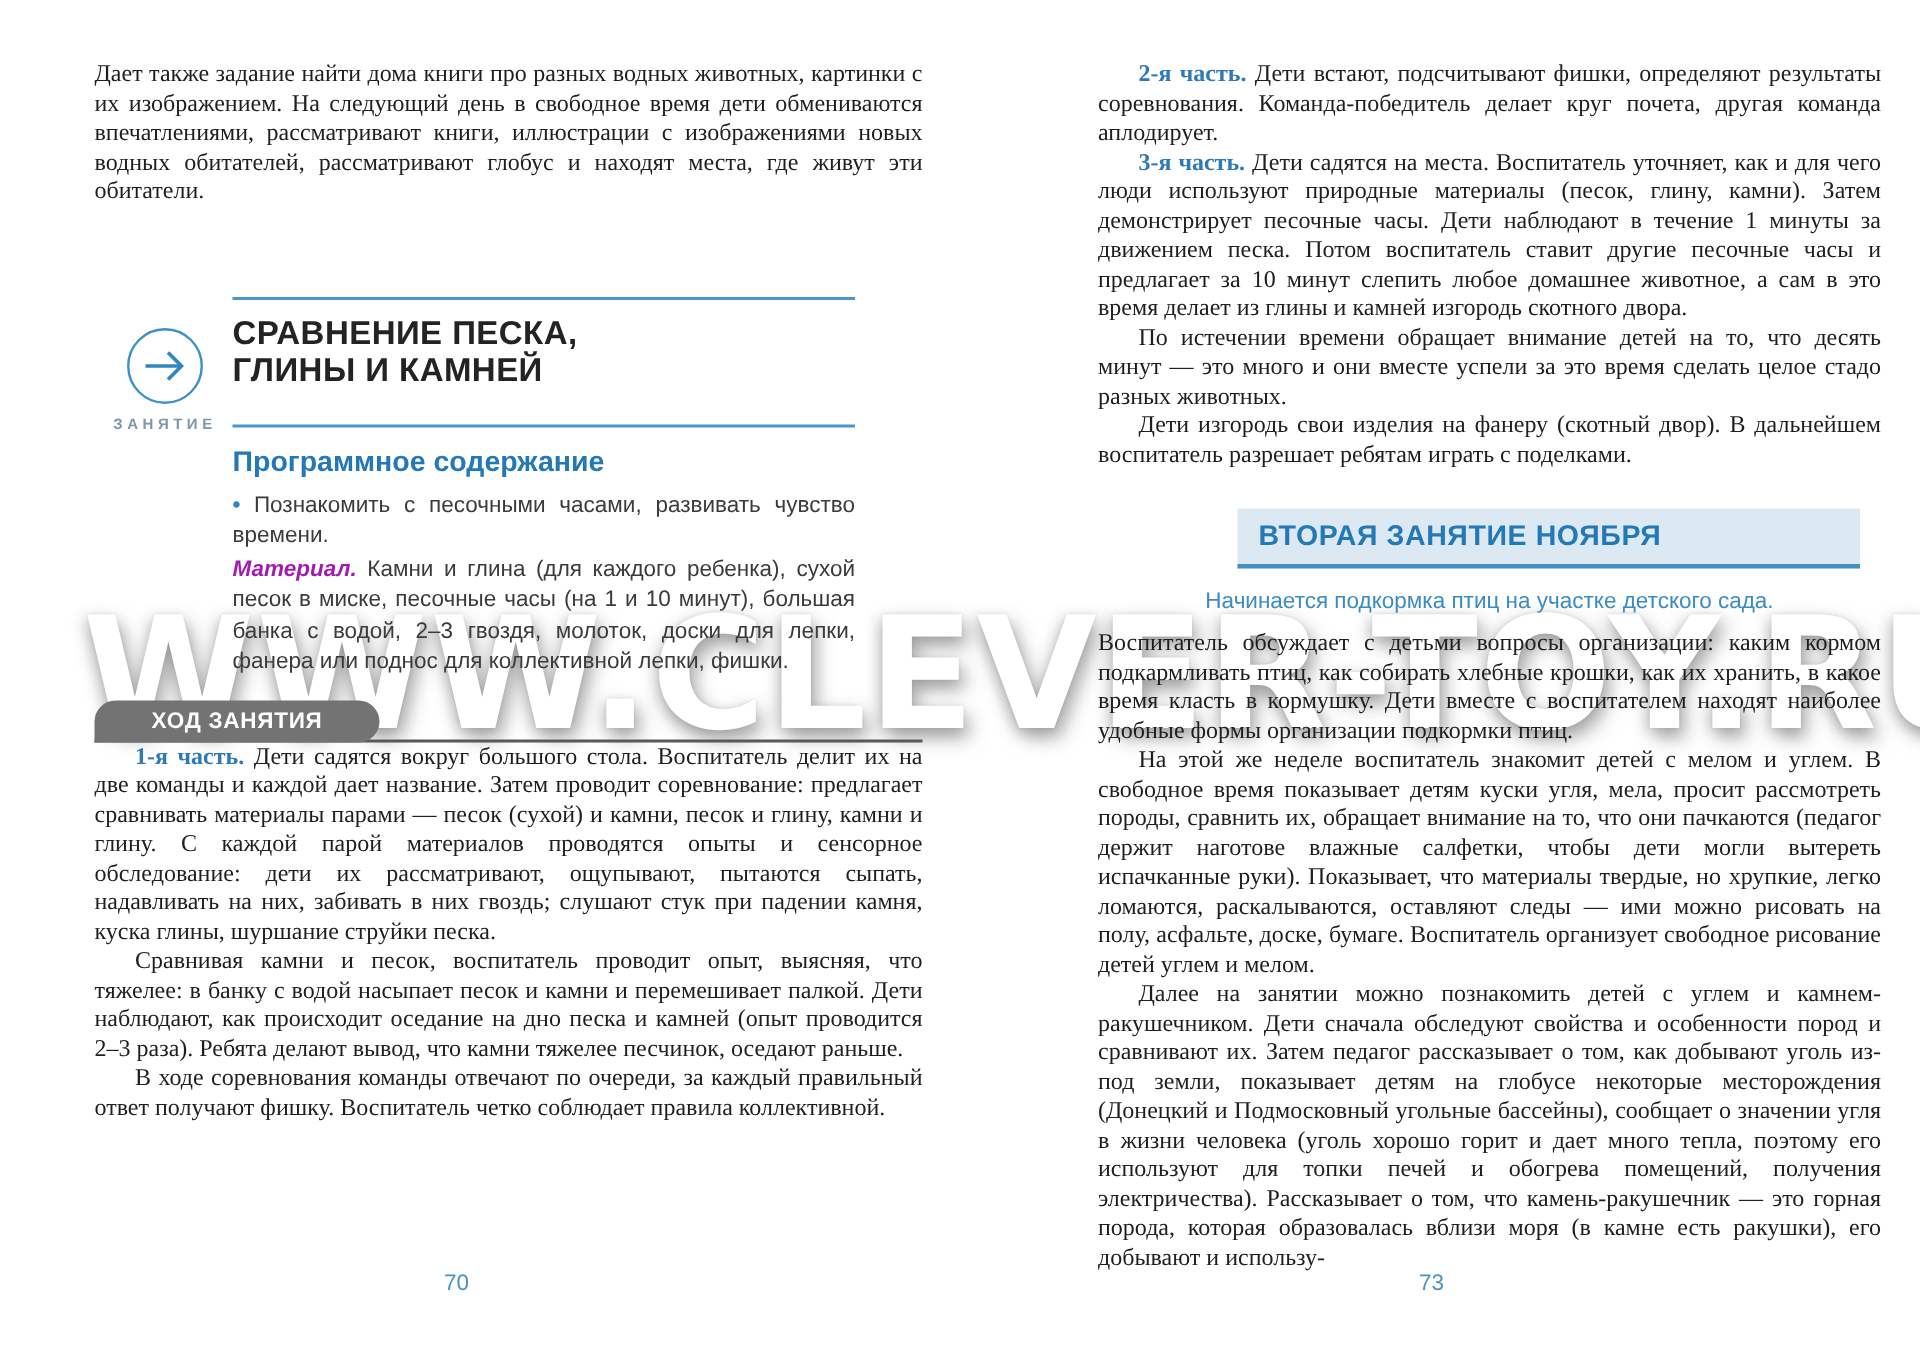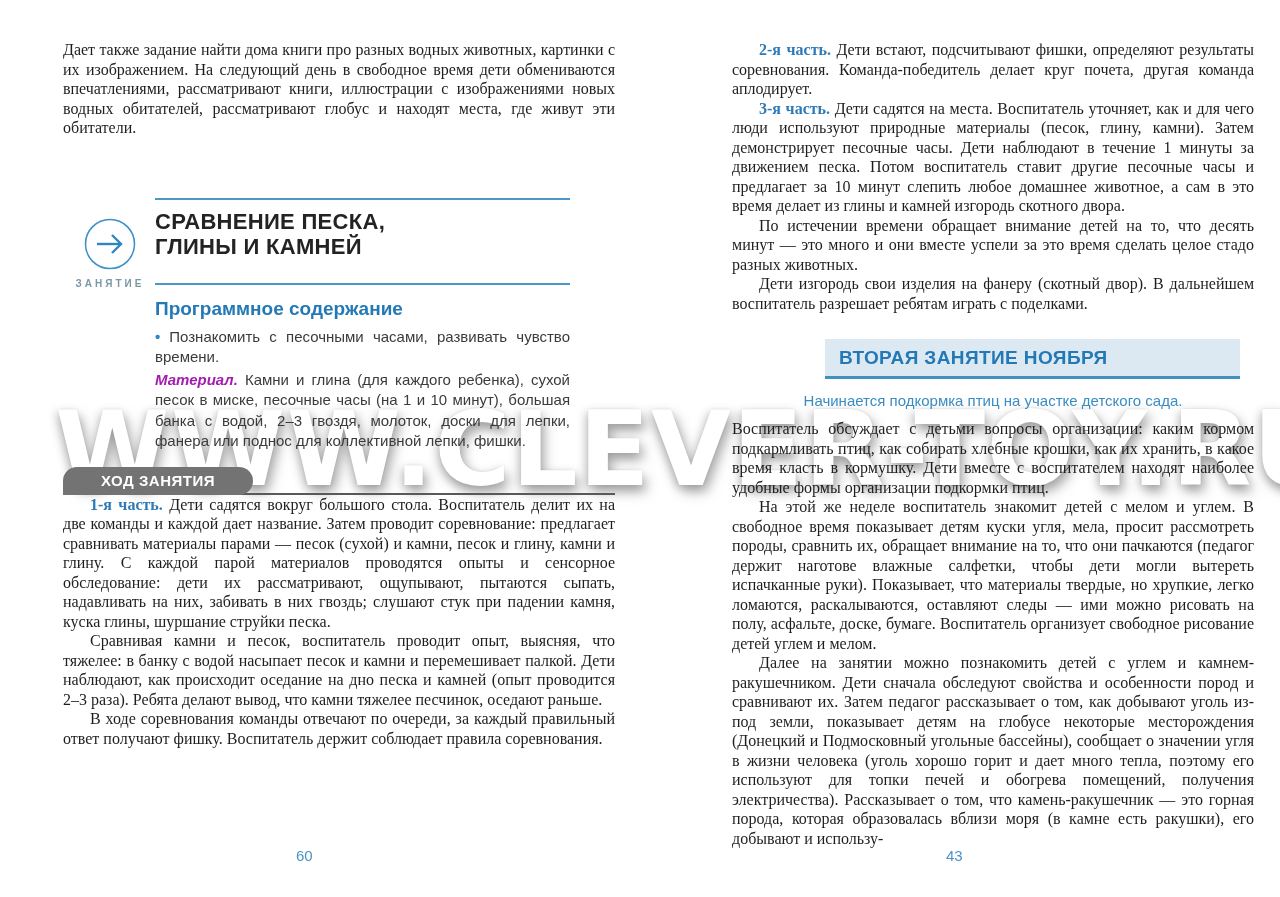"В ходе соревнования команды отвечают" p.serif { text: держит соблюдает правила соревнования -> четко соблюдает правила коллективной }
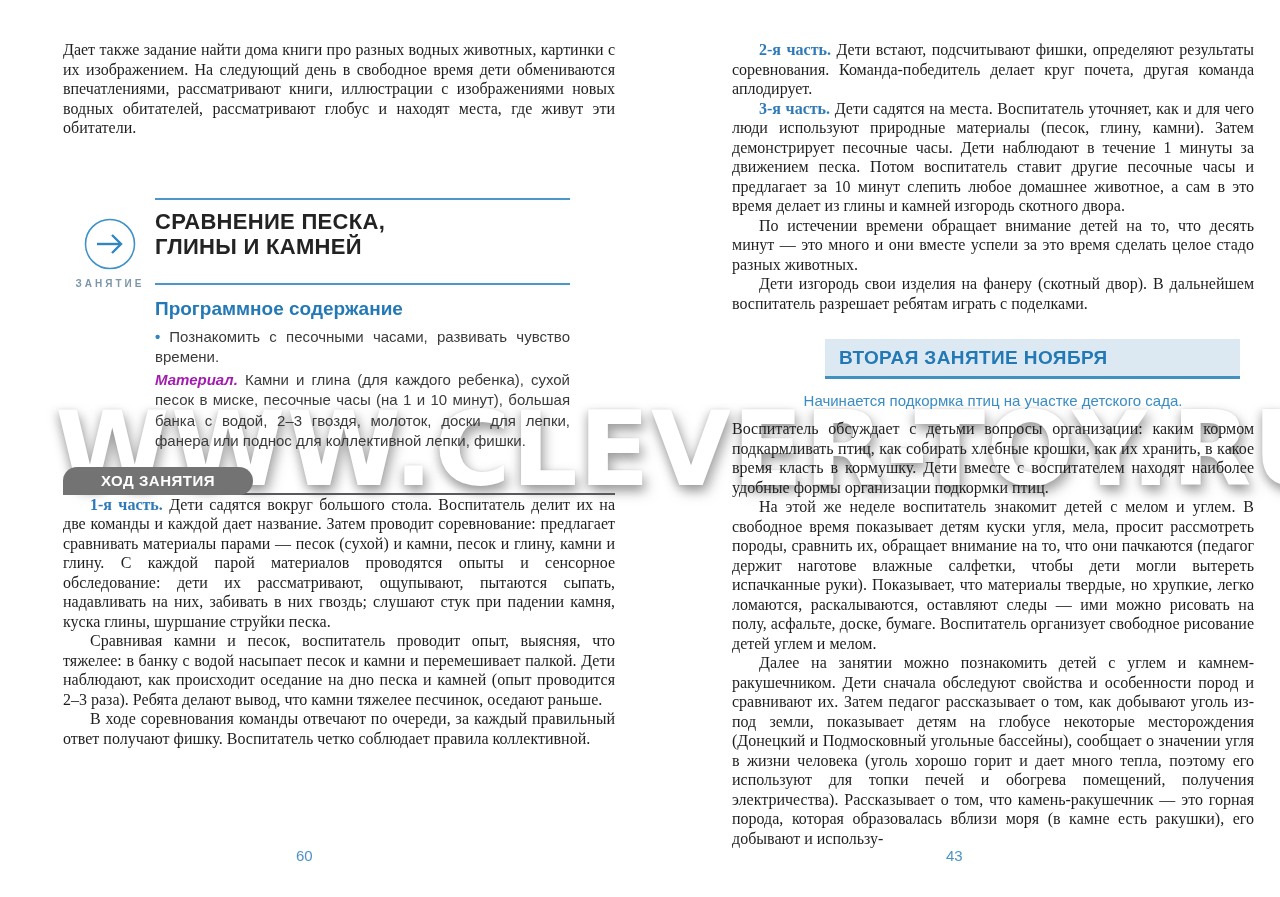"60" div.pagenum { text: 60 -> 70 }
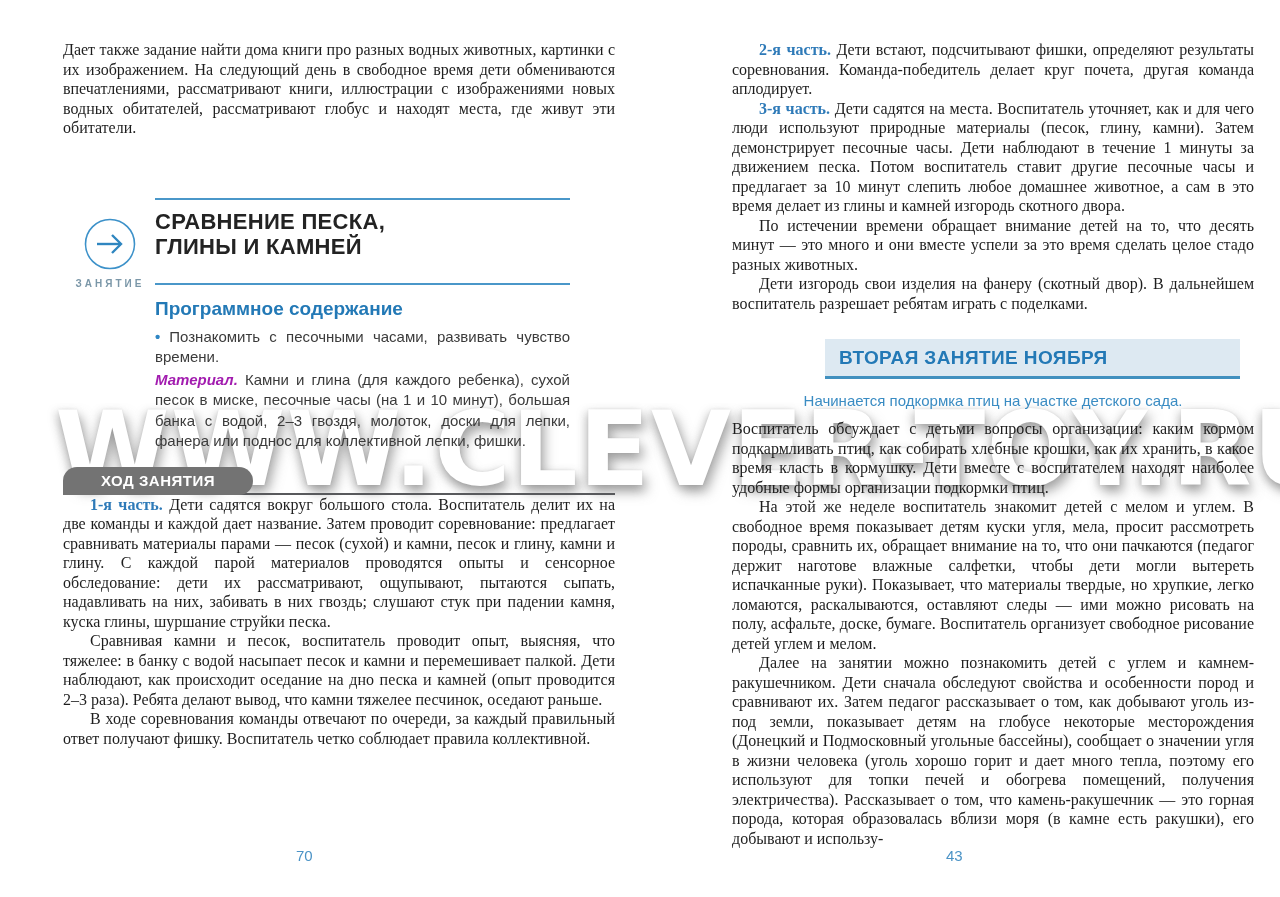"43" div.pagenum { text: 43 -> 73 }
